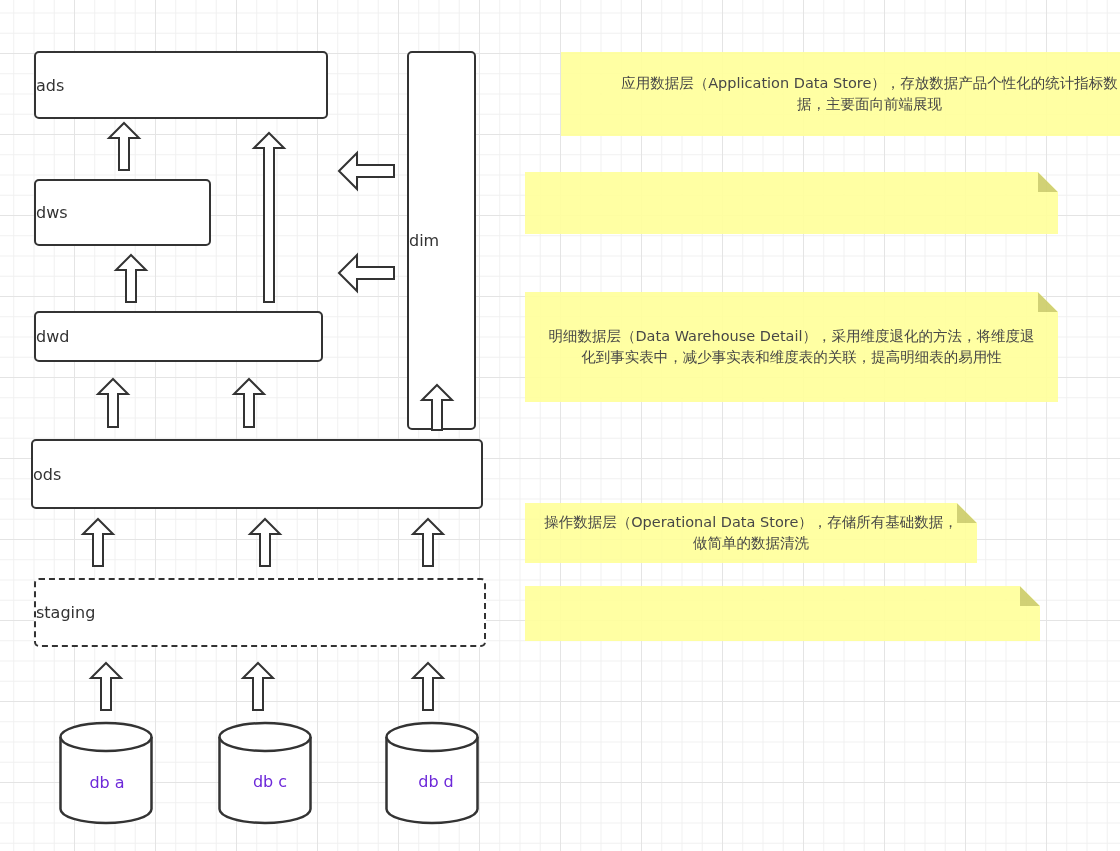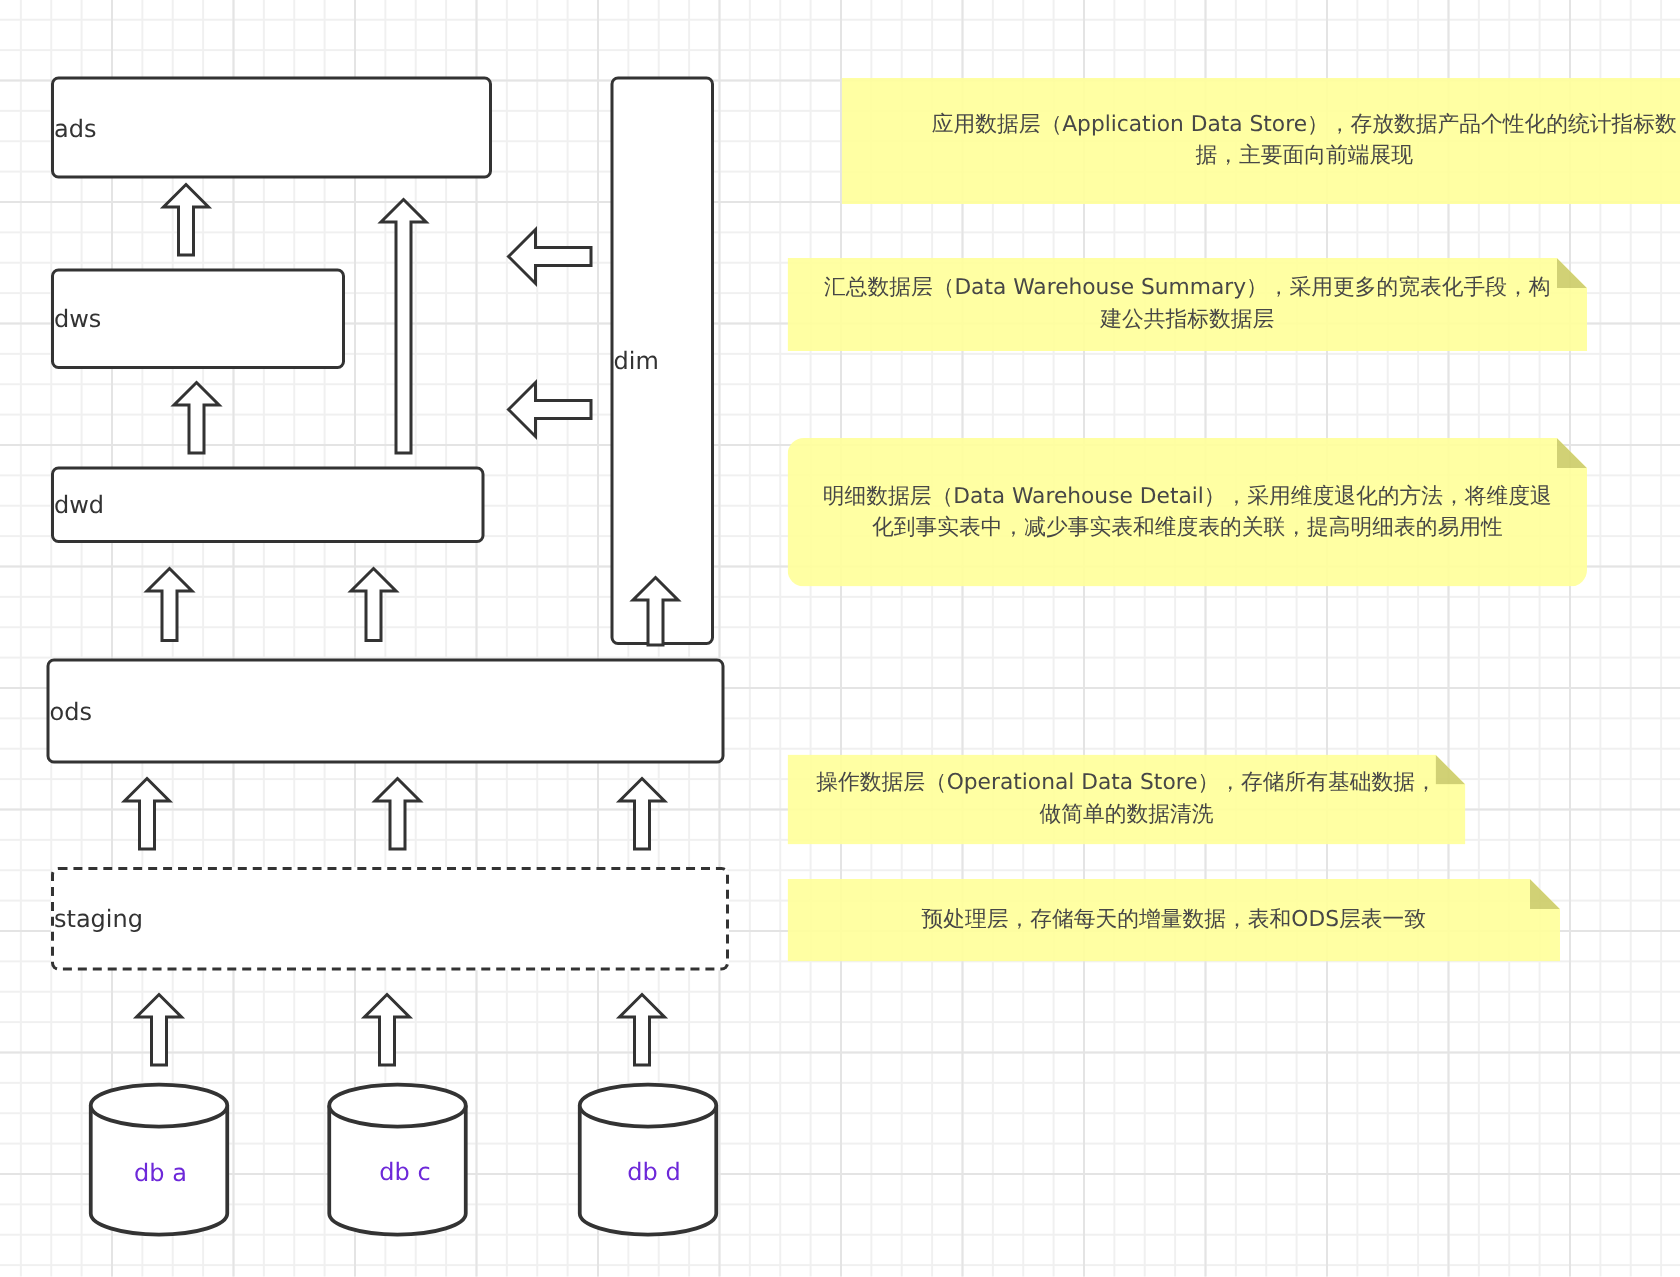"汇总数据层（Data Warehouse" span { html: <span>汇总数据层（Data Warehouse Summary），采用更多的宽表化手段，构建公共指标数据层</span> -> none }
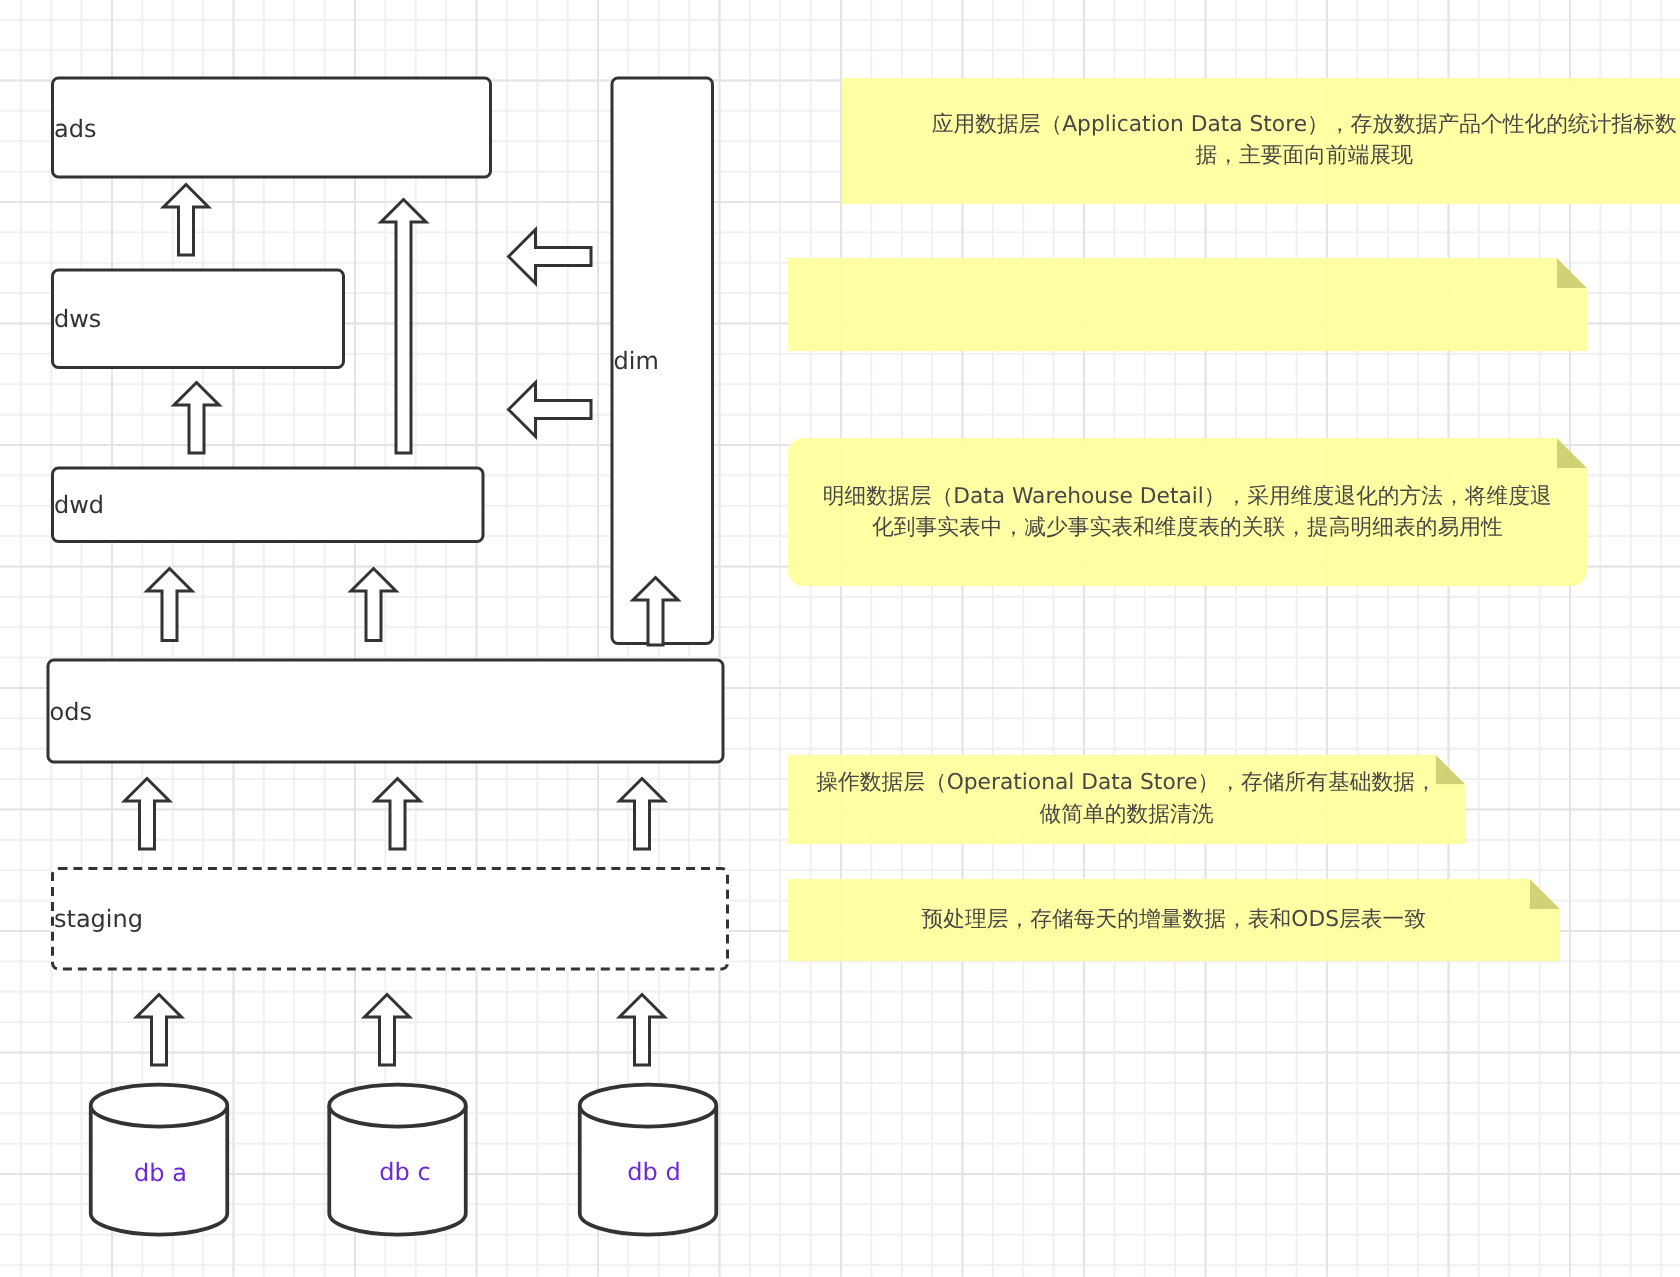"dws" div.box { width: 196px -> 177px }
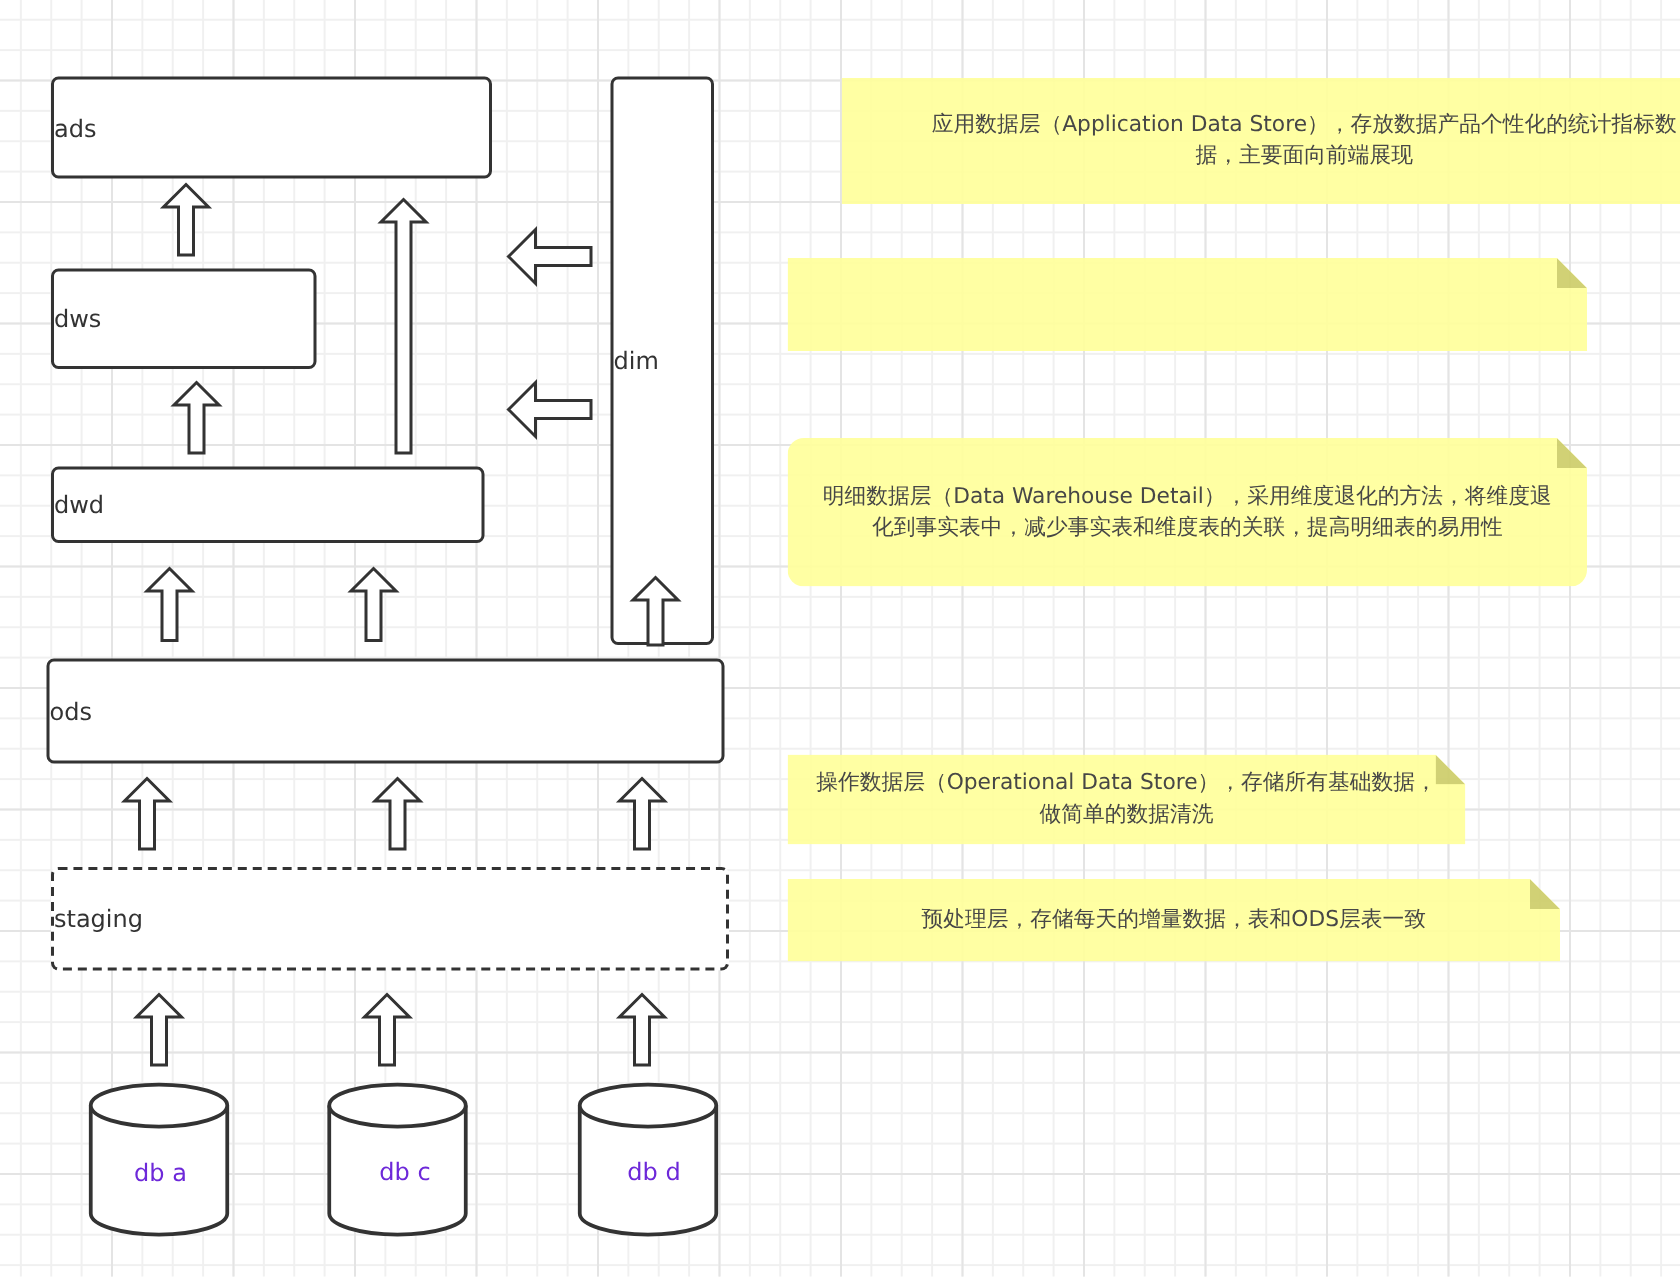"明细数据层（Data Warehouse" div.note { border-radius: 11px -> none; height: 99px -> 110px }
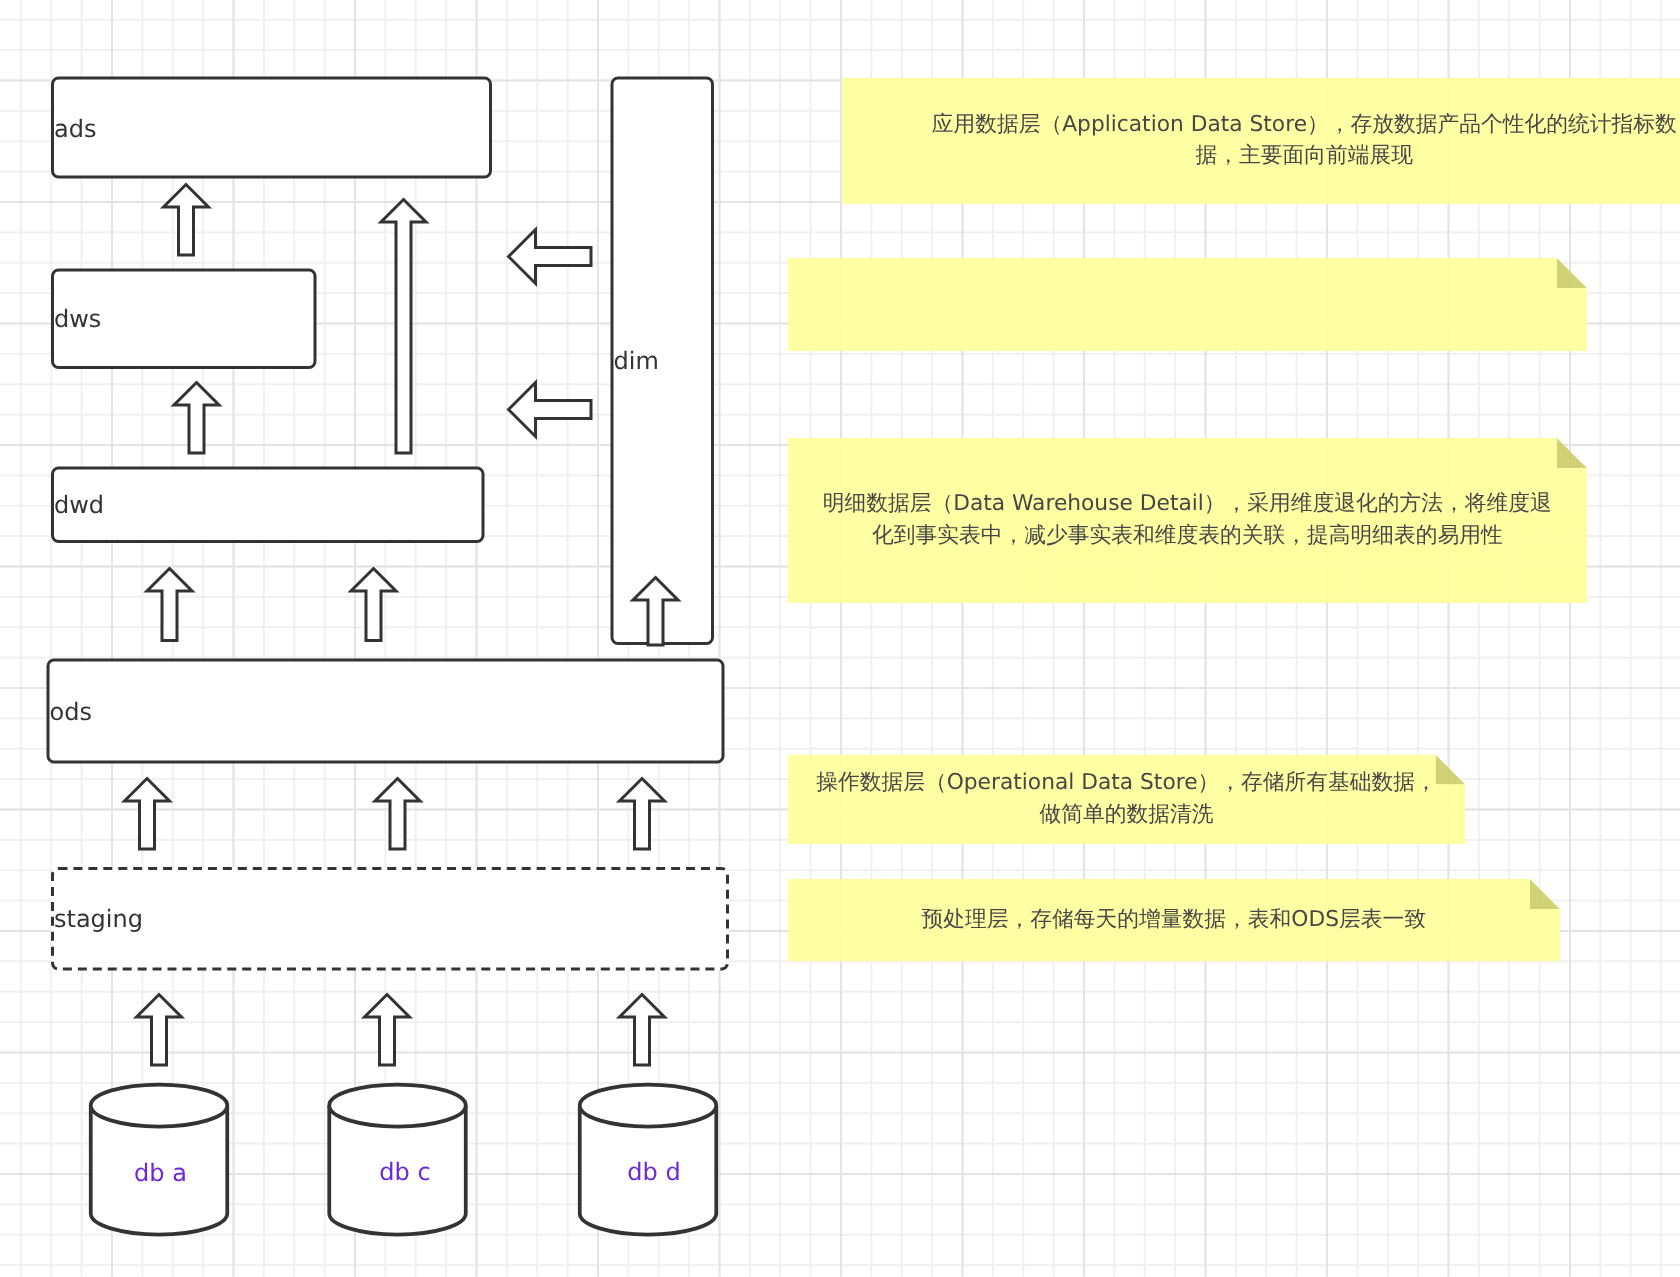"预处理层，存储每天的增量数据，表和ODS层表一致" span { html: <span>预处理层，存储每天的增量数据，表和ODS层表一致</span> -> none }
